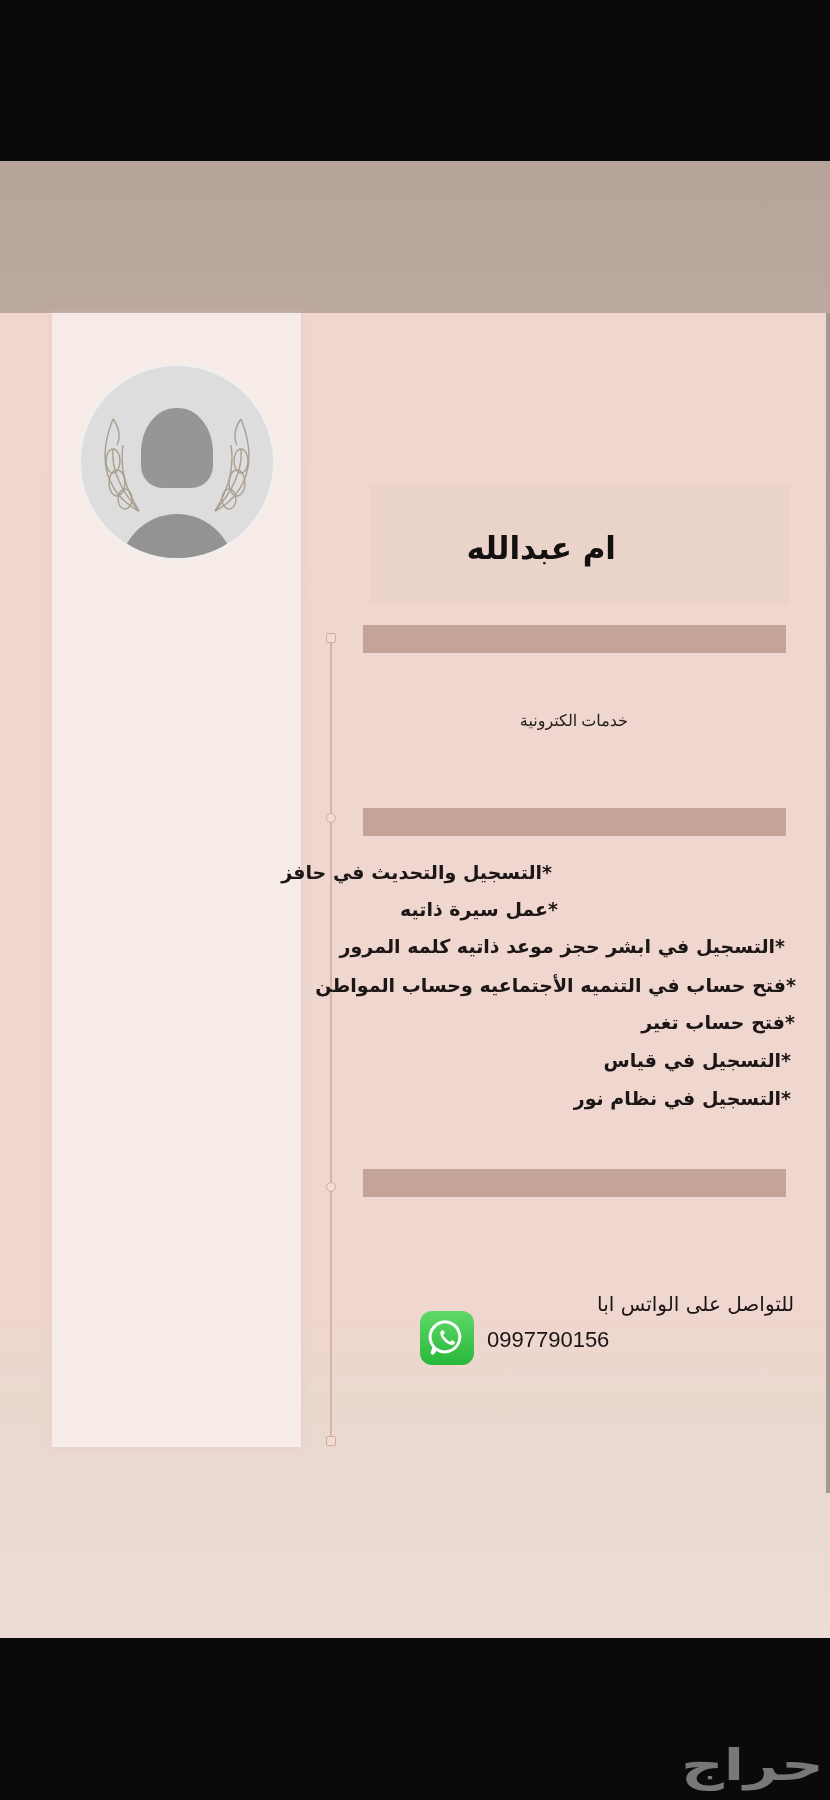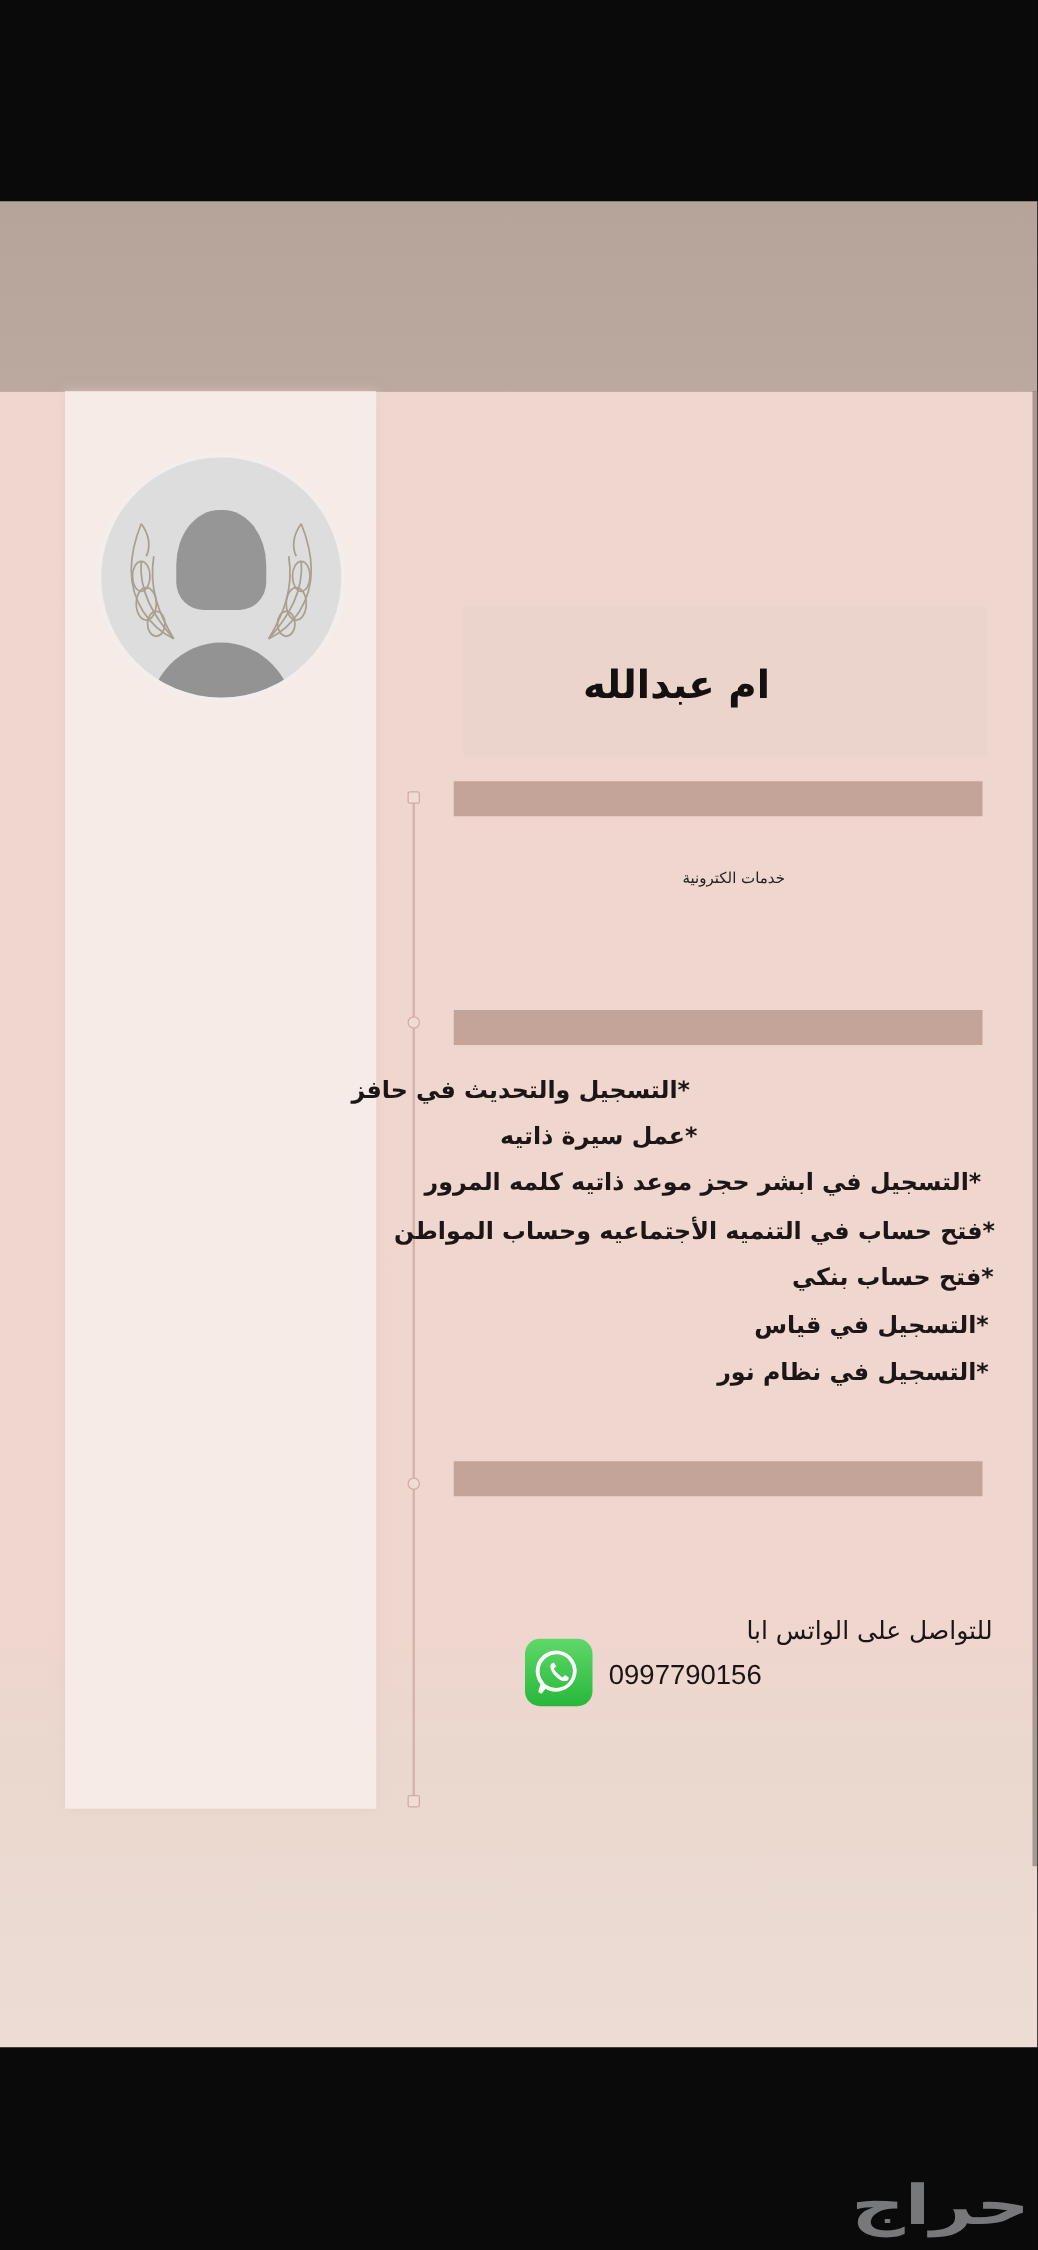"خدمات الكترونية" .subtitle { font-family: none -> Liberation Serif, serif; font-size: 12px -> 16px; top: 695px -> 711px }
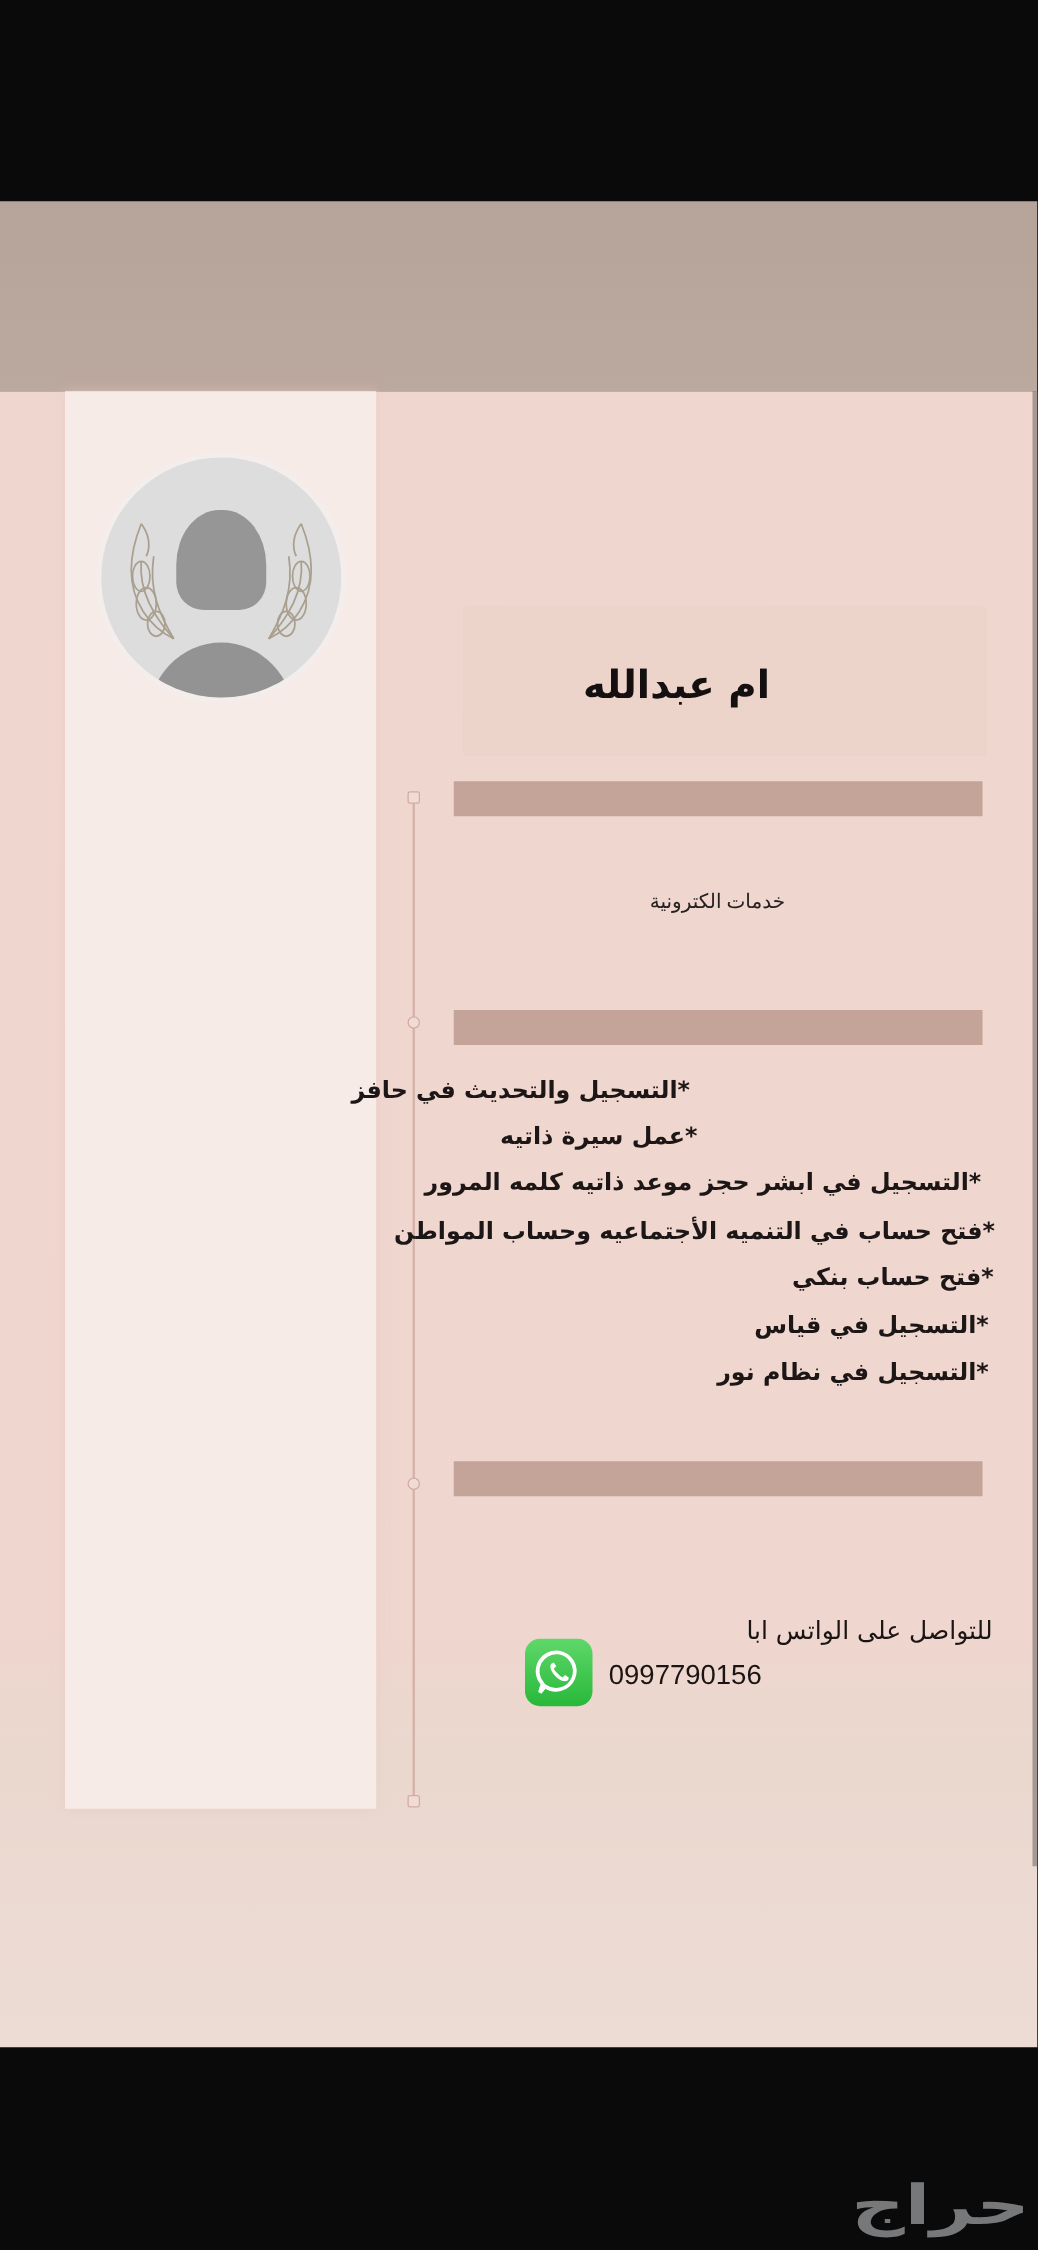"*فتح حساب بنكي" div.txt { text: بنكي -> تغير }
